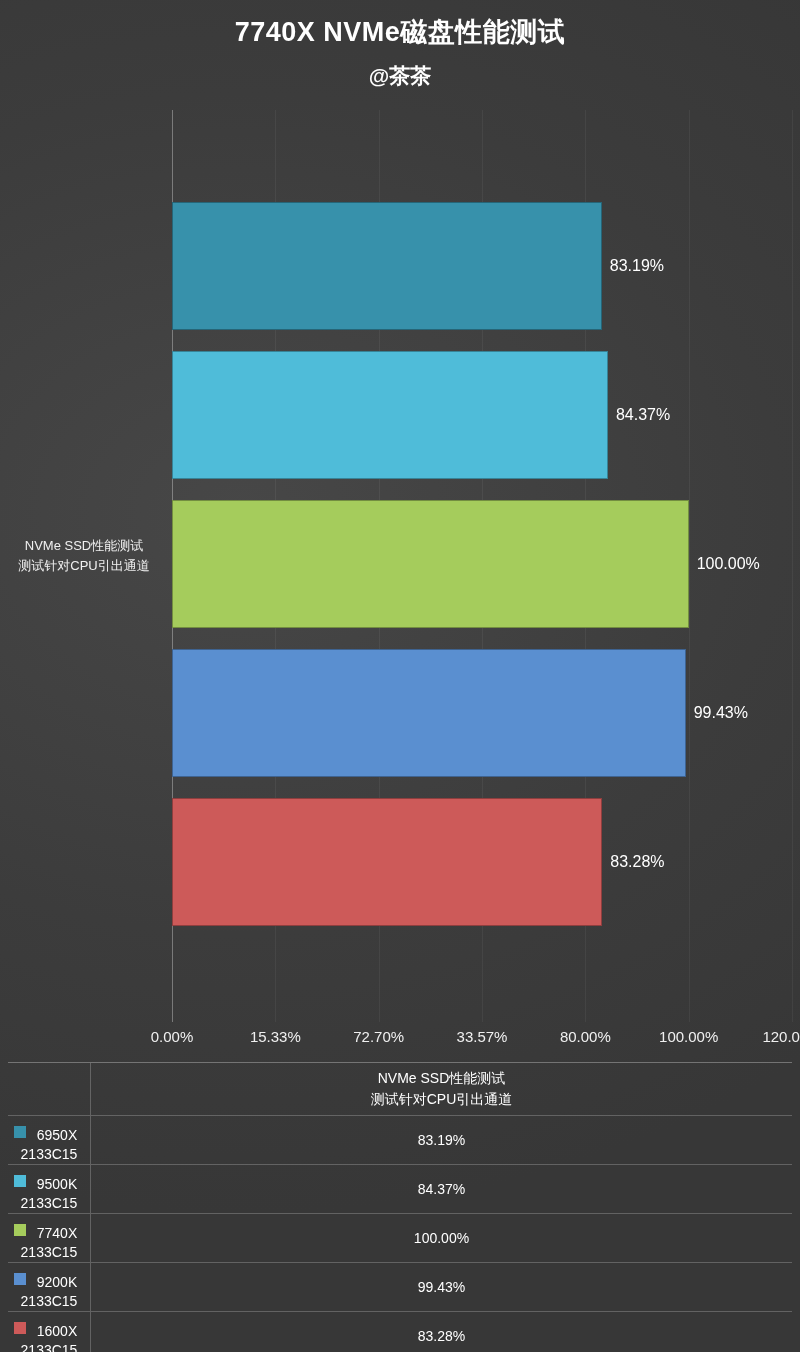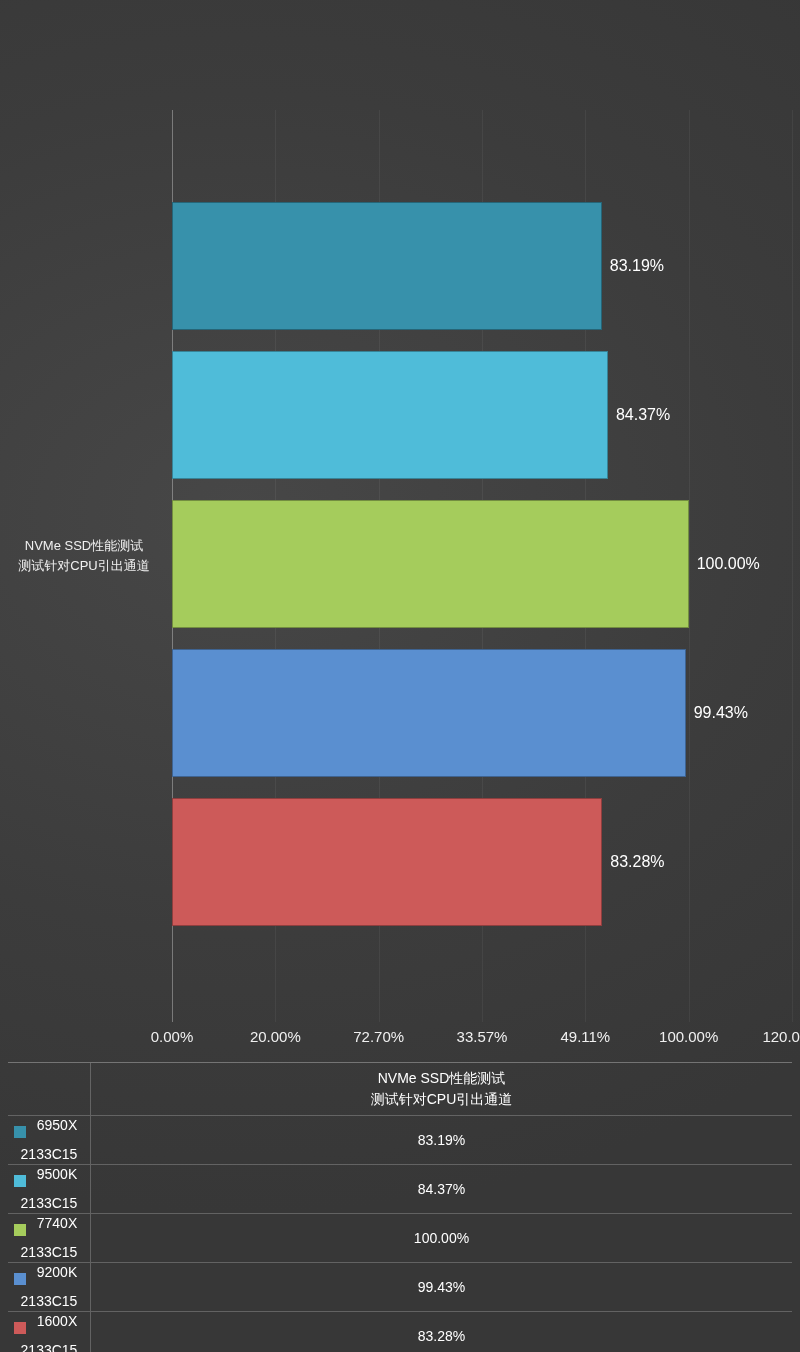"7740X NVMe磁盘性能测试" div.title { html: none -> <div>7740X NVMe磁盘性能测试</div> }
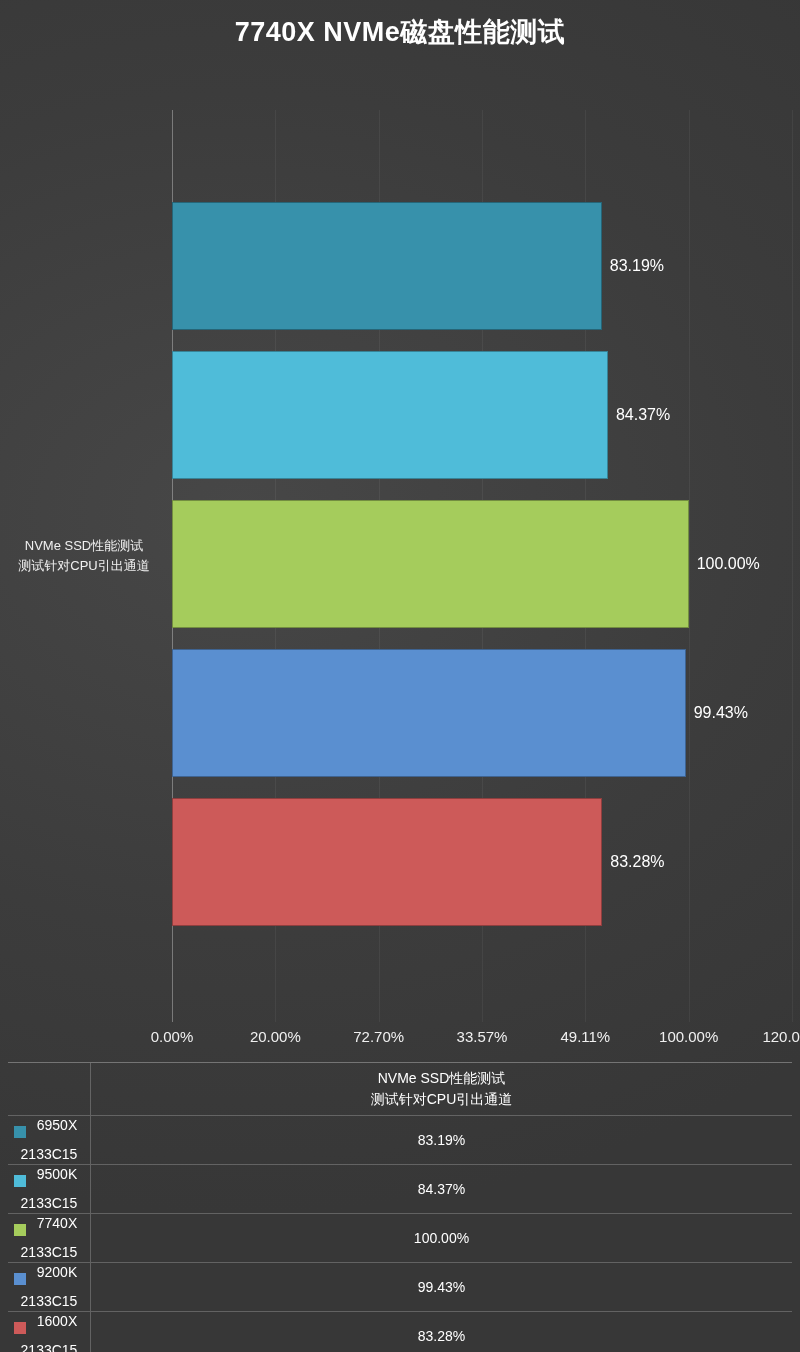"@茶茶" div.subtitle { html: none -> <div>@茶茶</div> }
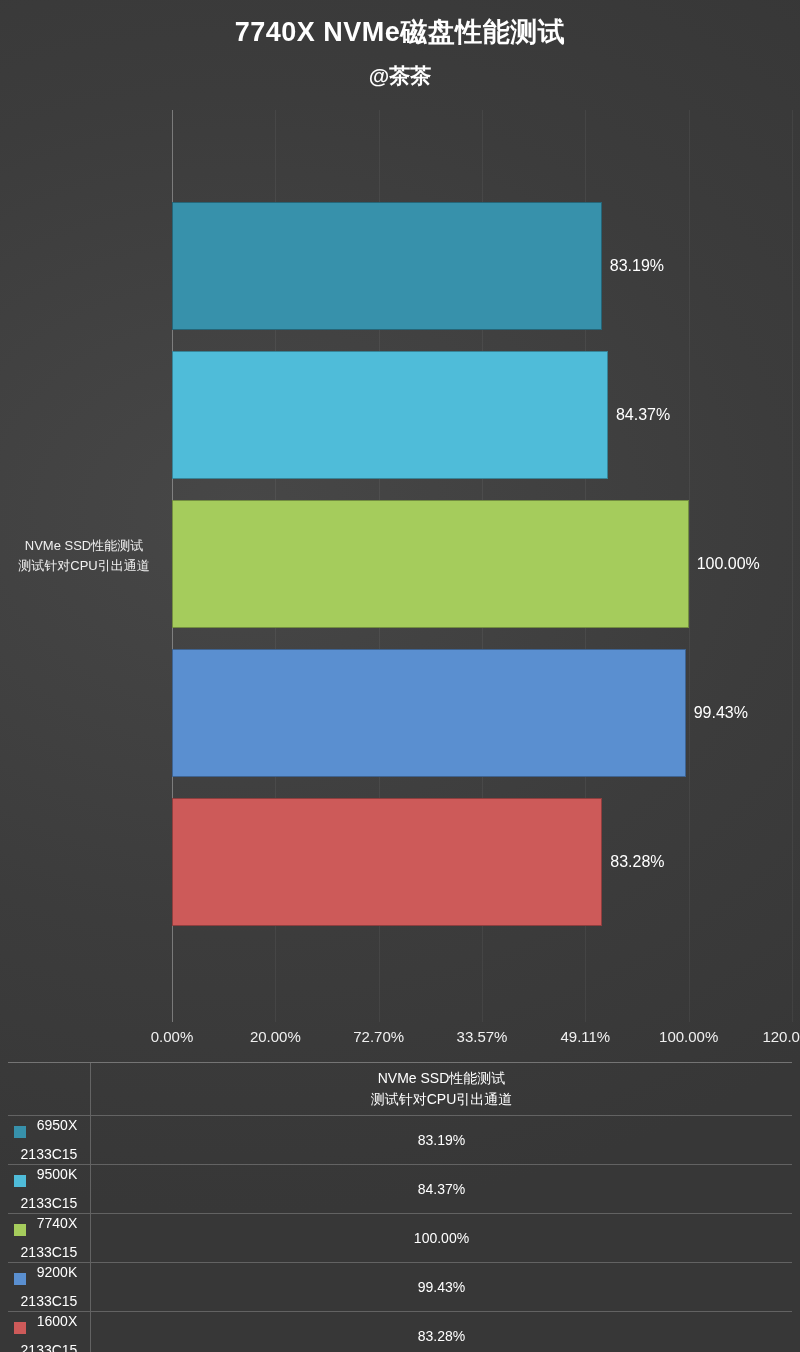"20.00%" div.xtick { text: 20.00% -> 15.33% }
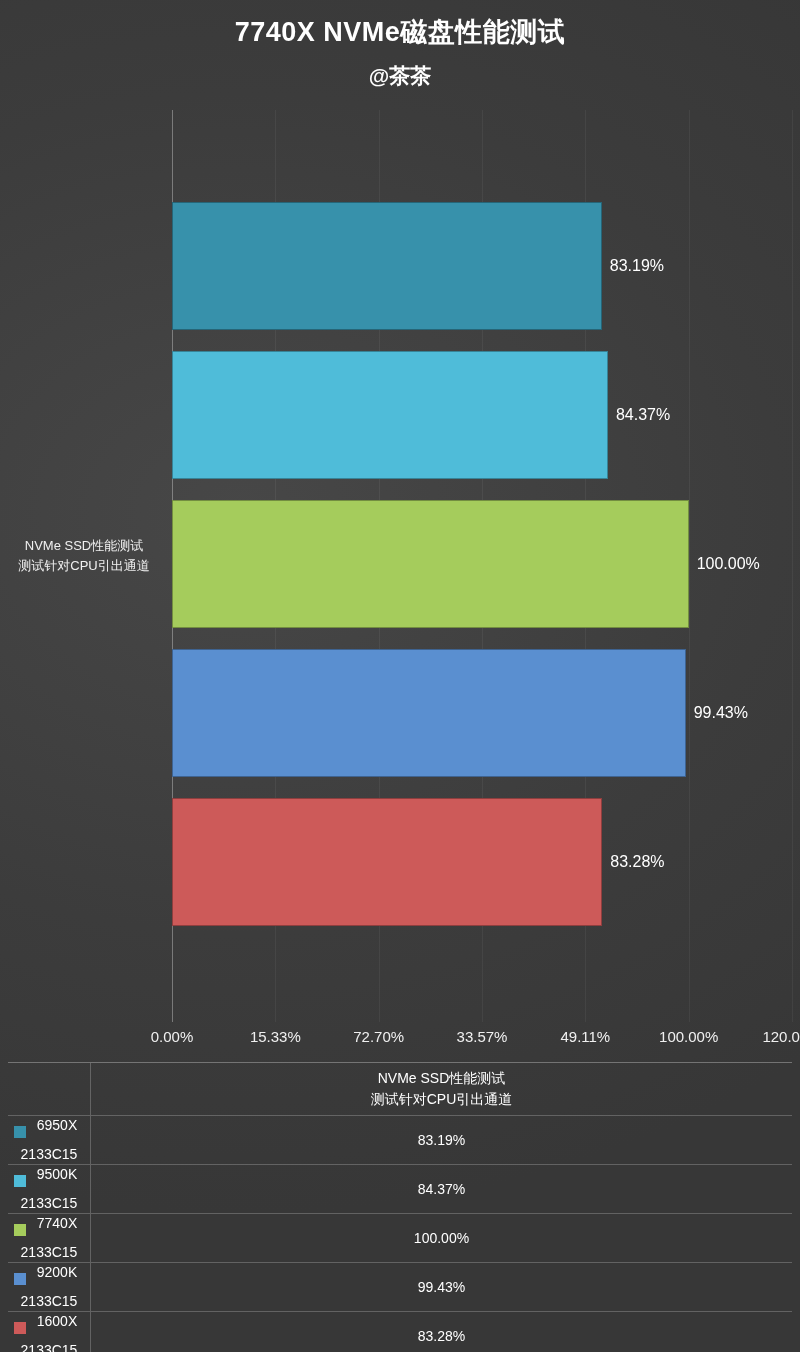"49.11%" div.xtick { text: 49.11% -> 80.00% }
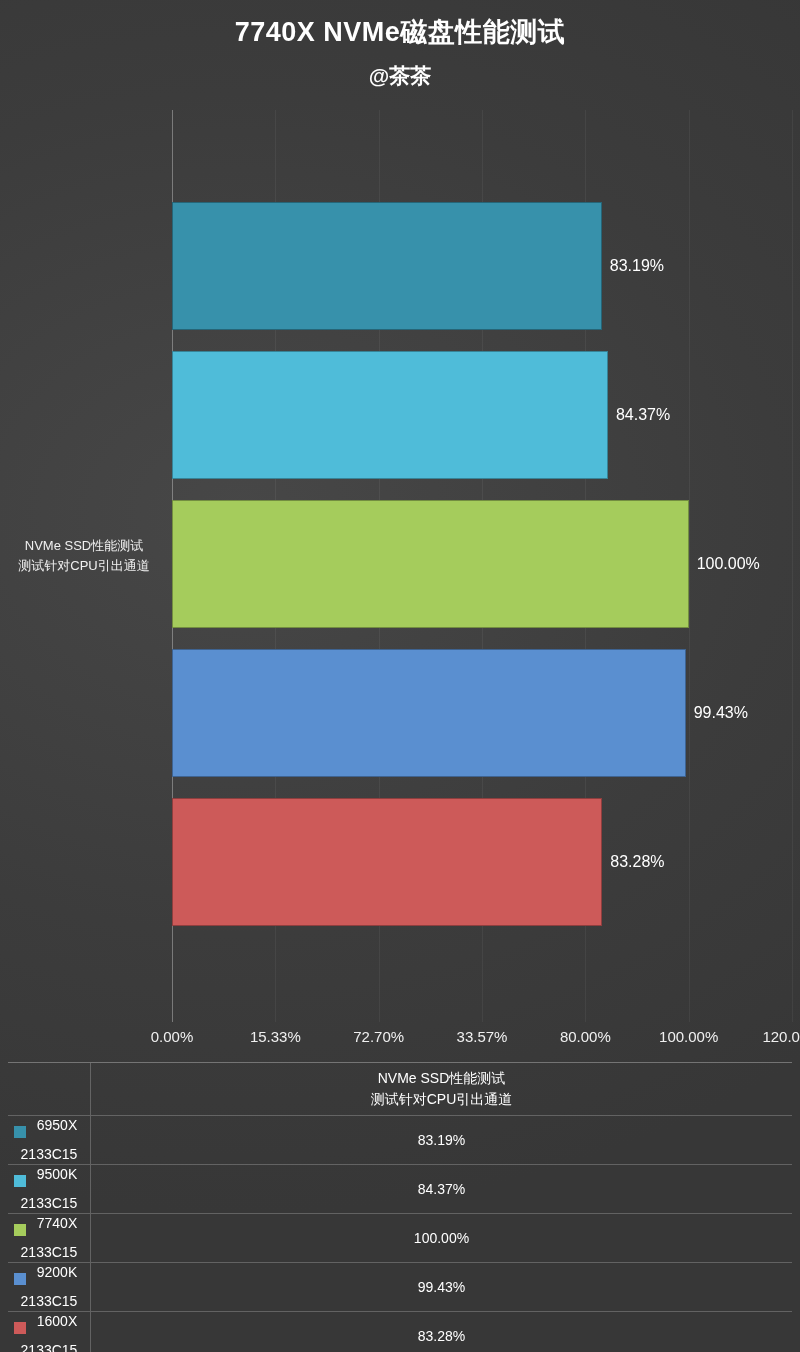"6950X" .tcell-key { justify-content: space-between -> flex-end }
